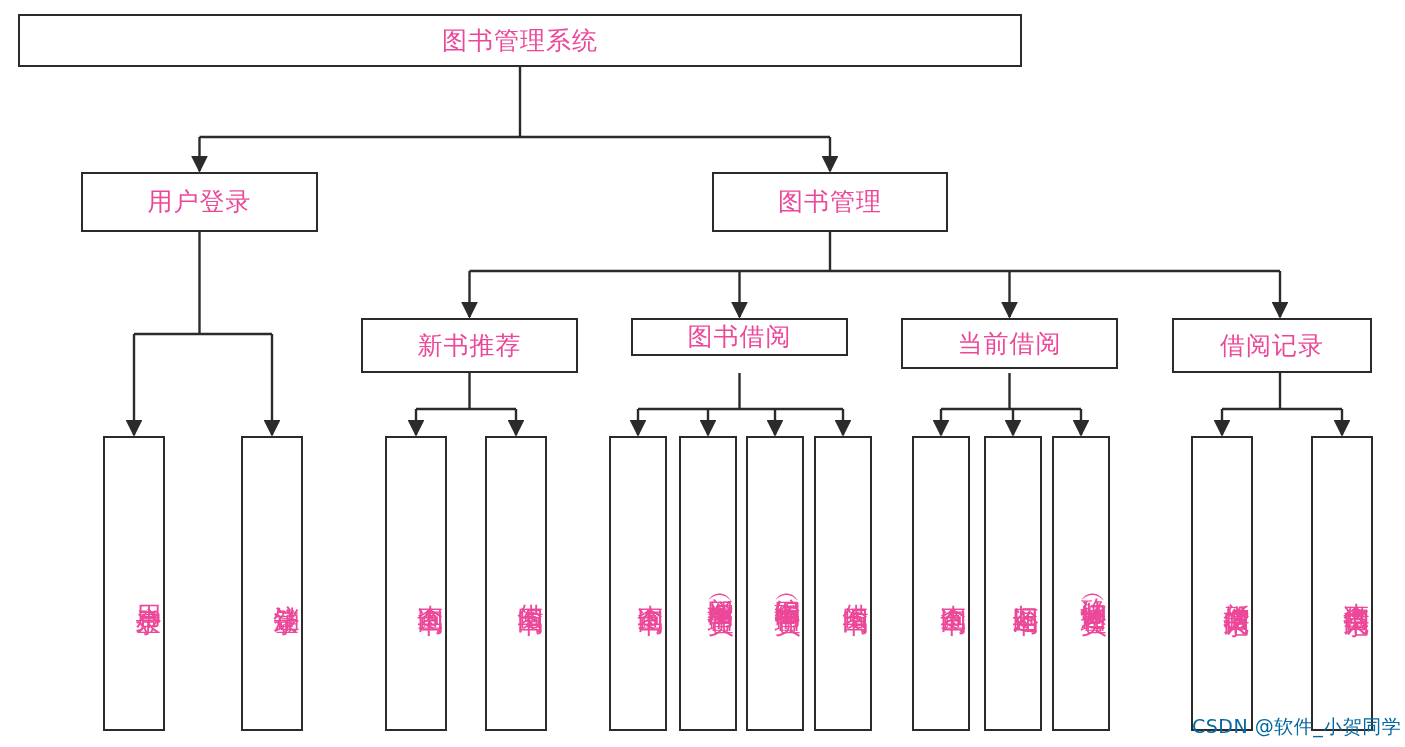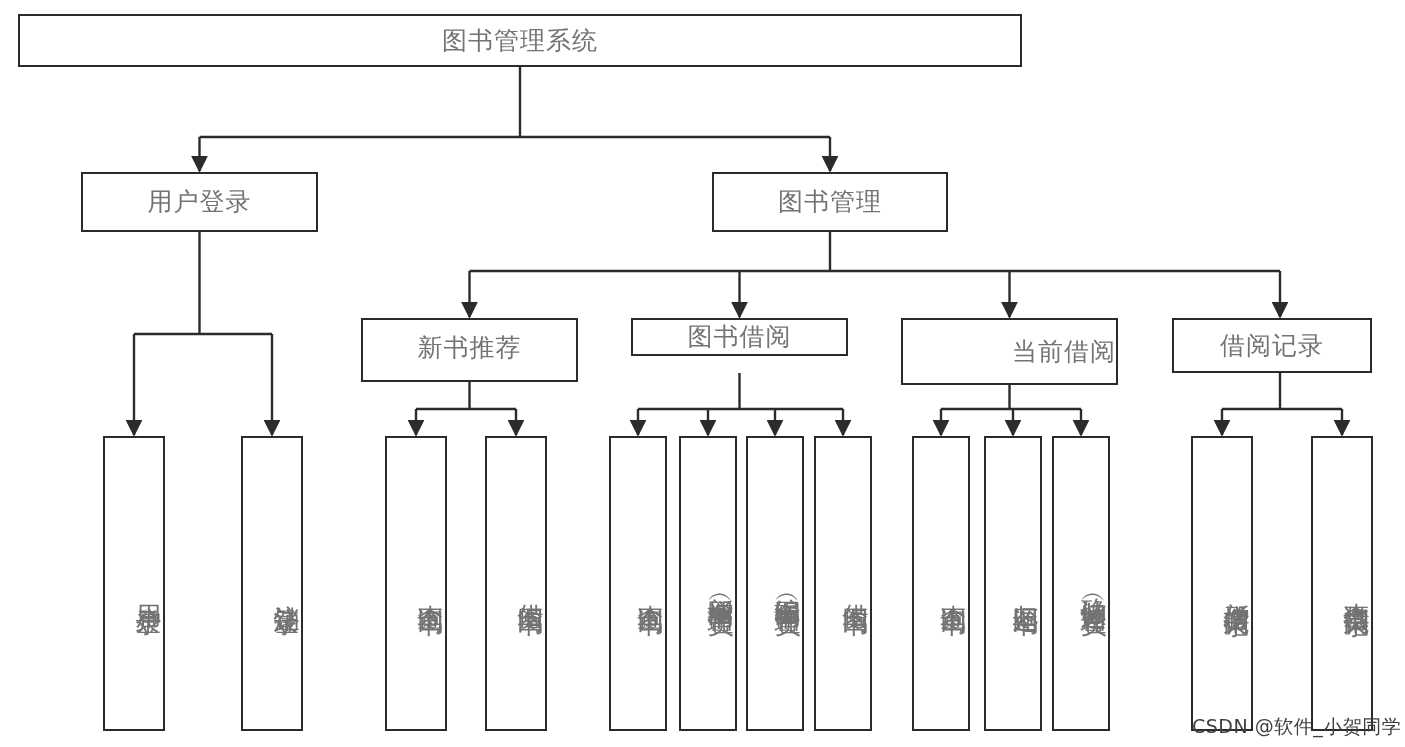"图书管理系统" .node { color: #737373 -> #ec4899 }
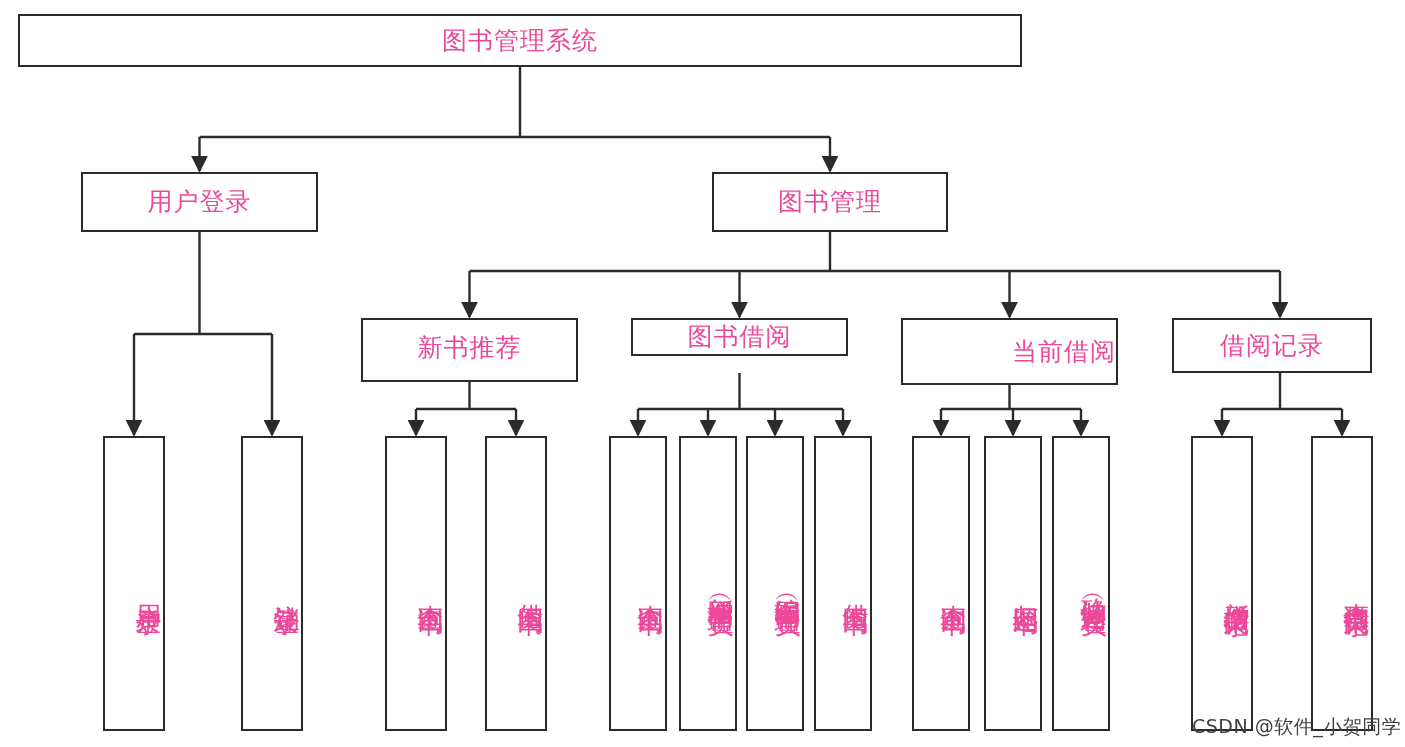"新书推荐" div.node { font-family: Liberation Mono, monospace -> none; height: 64px -> 55px }
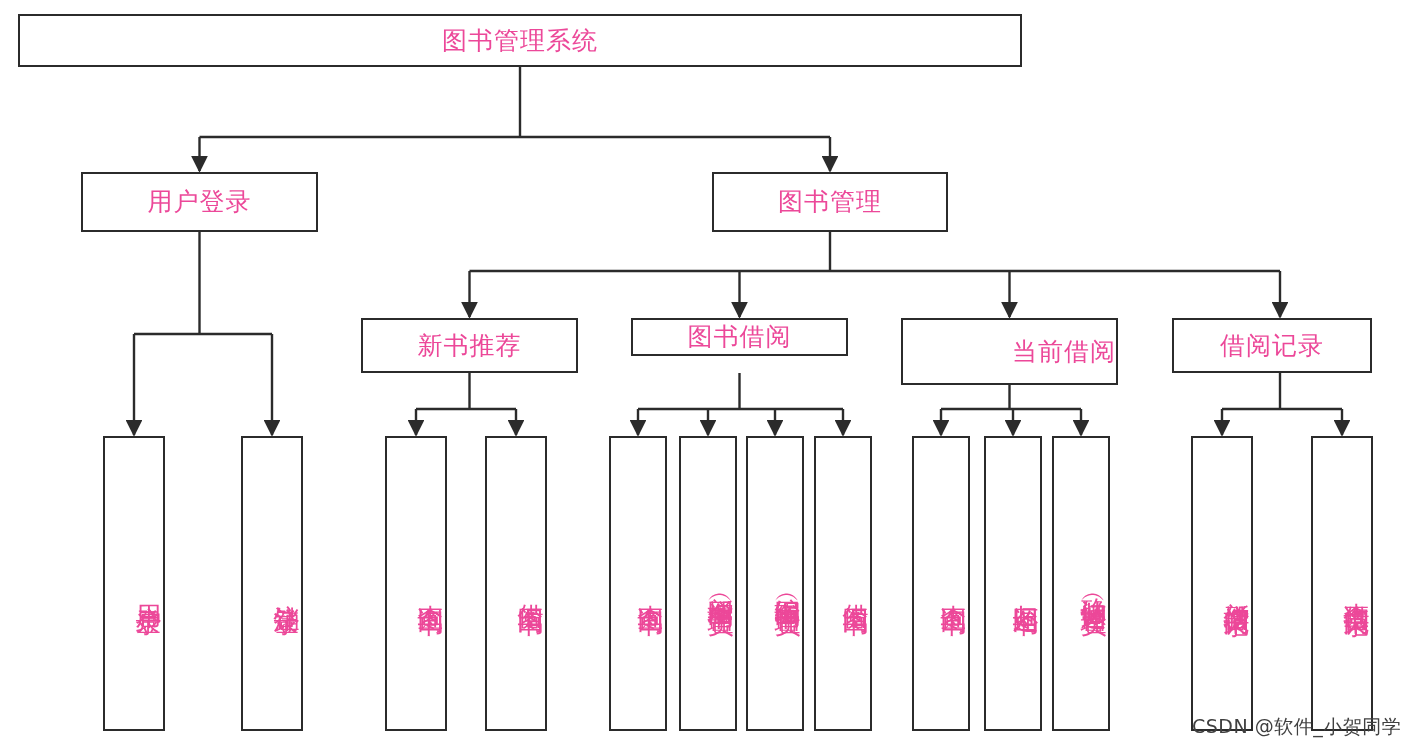"当前借阅" div.node { height: 67px -> 51px; justify-content: flex-end -> none }
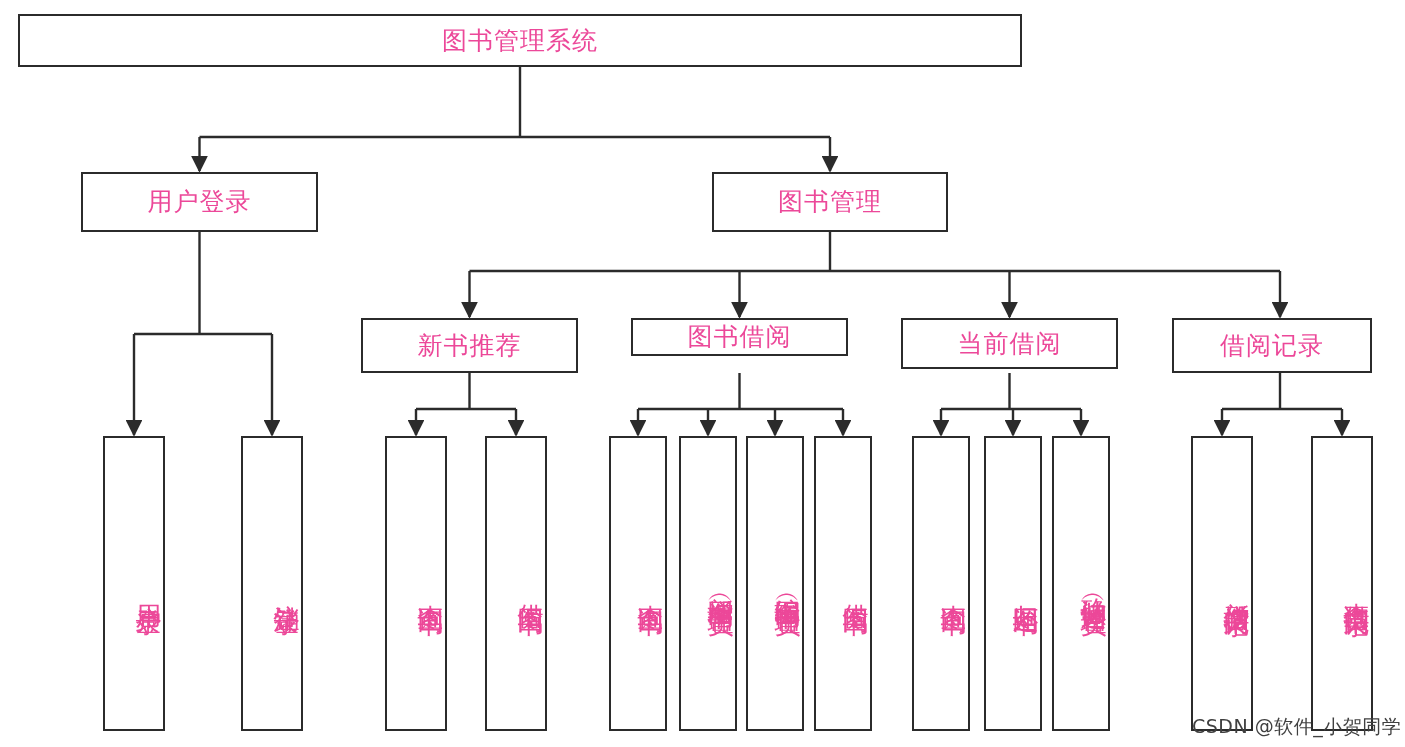"CSDN @软件_小贺同学" div.watermark { color: #404040 -> #0369a1 }
